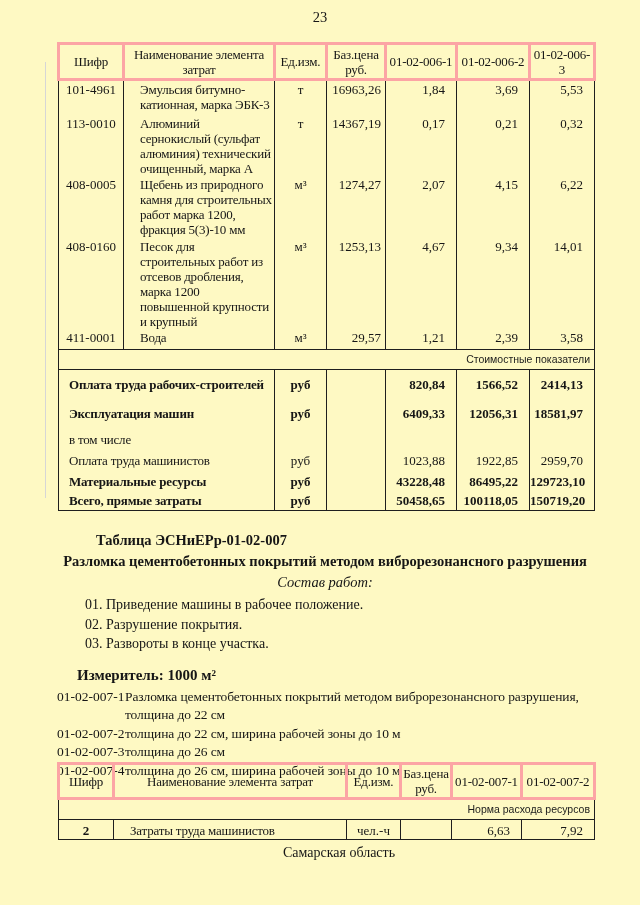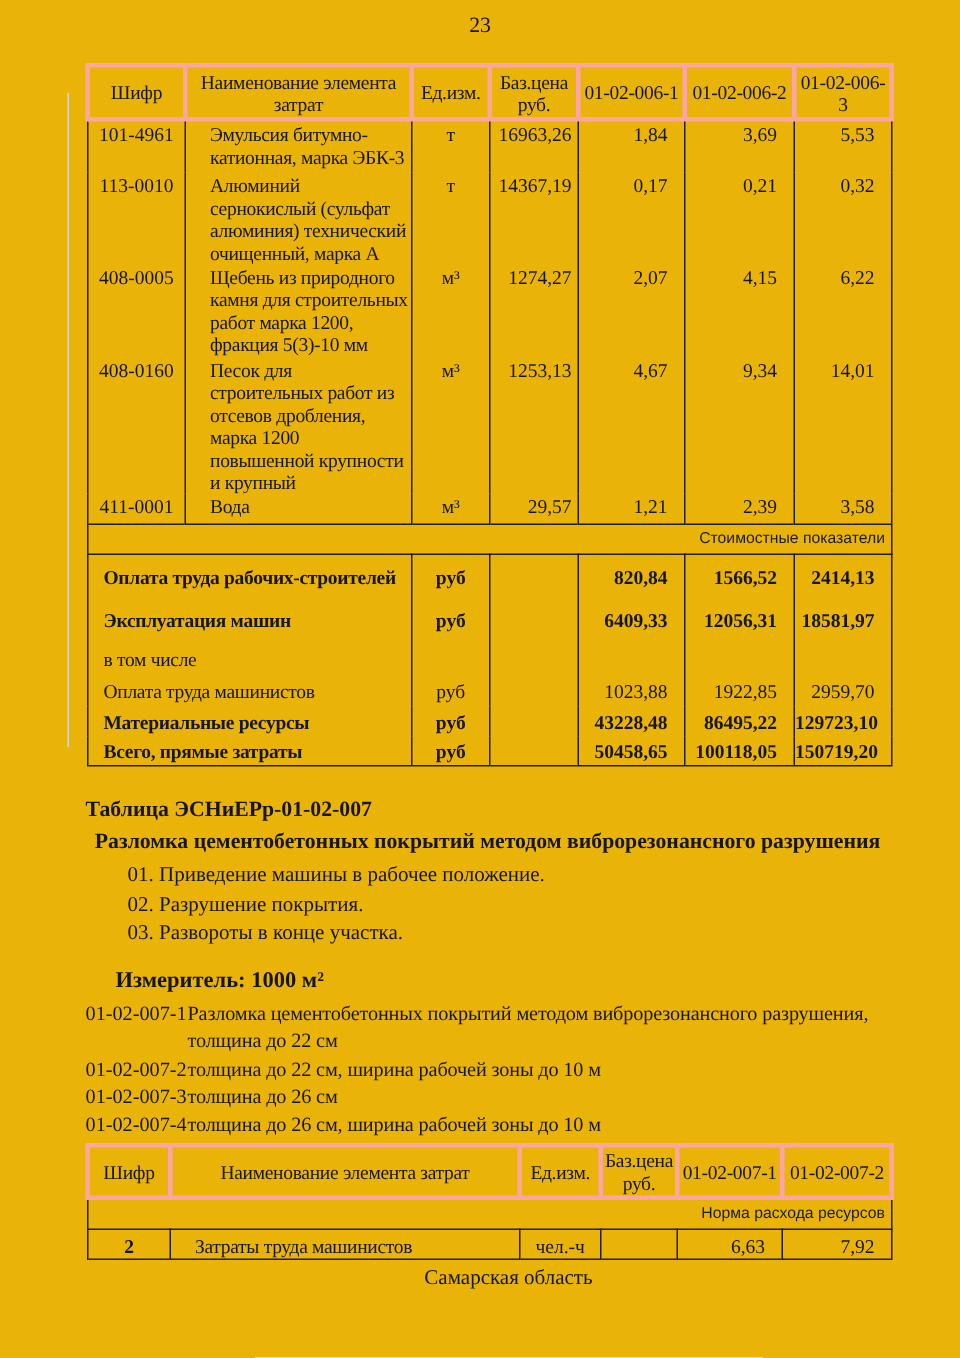"23" .page { background: #eab308 -> #fef9c3 }
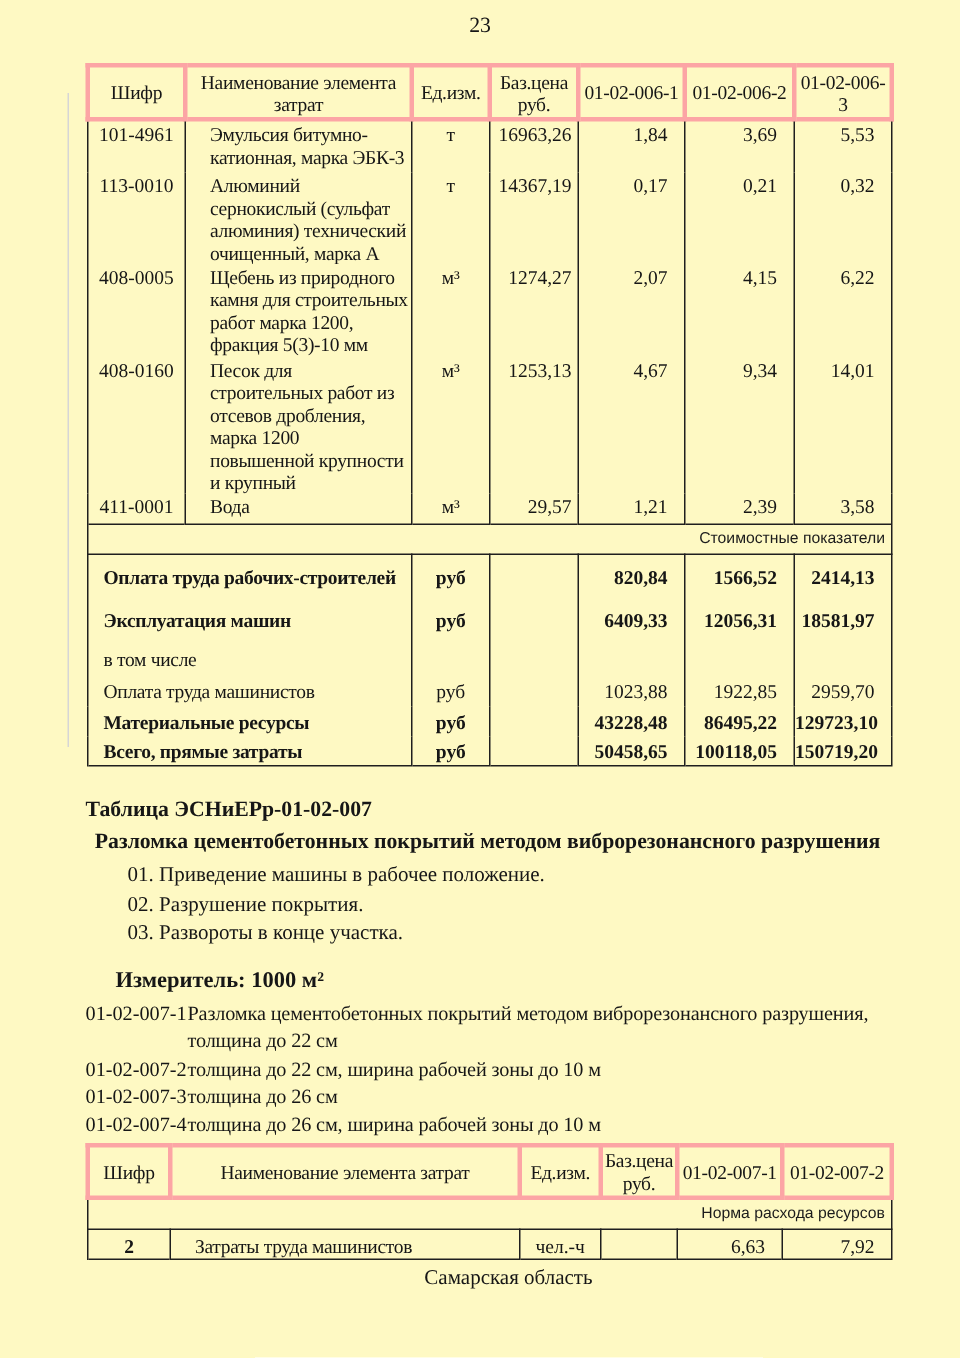"Таблица ЭСНиЕРр-01-02-007" .tbl-label { margin-left: none -> 39px }
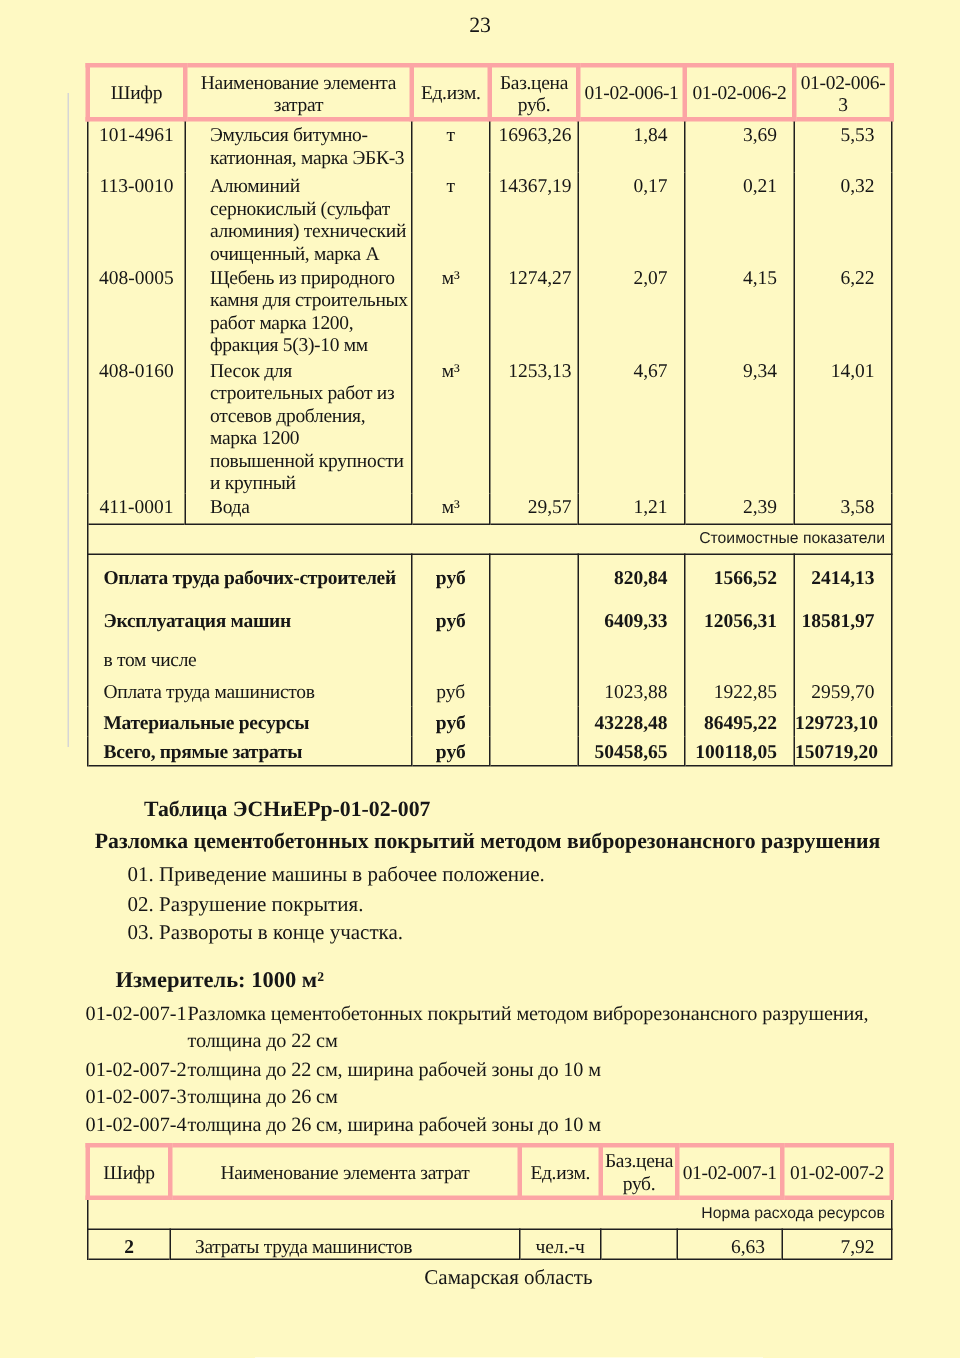"Состав работ:" div.subtitle { html: none -> <div>Состав работ:</div> }
